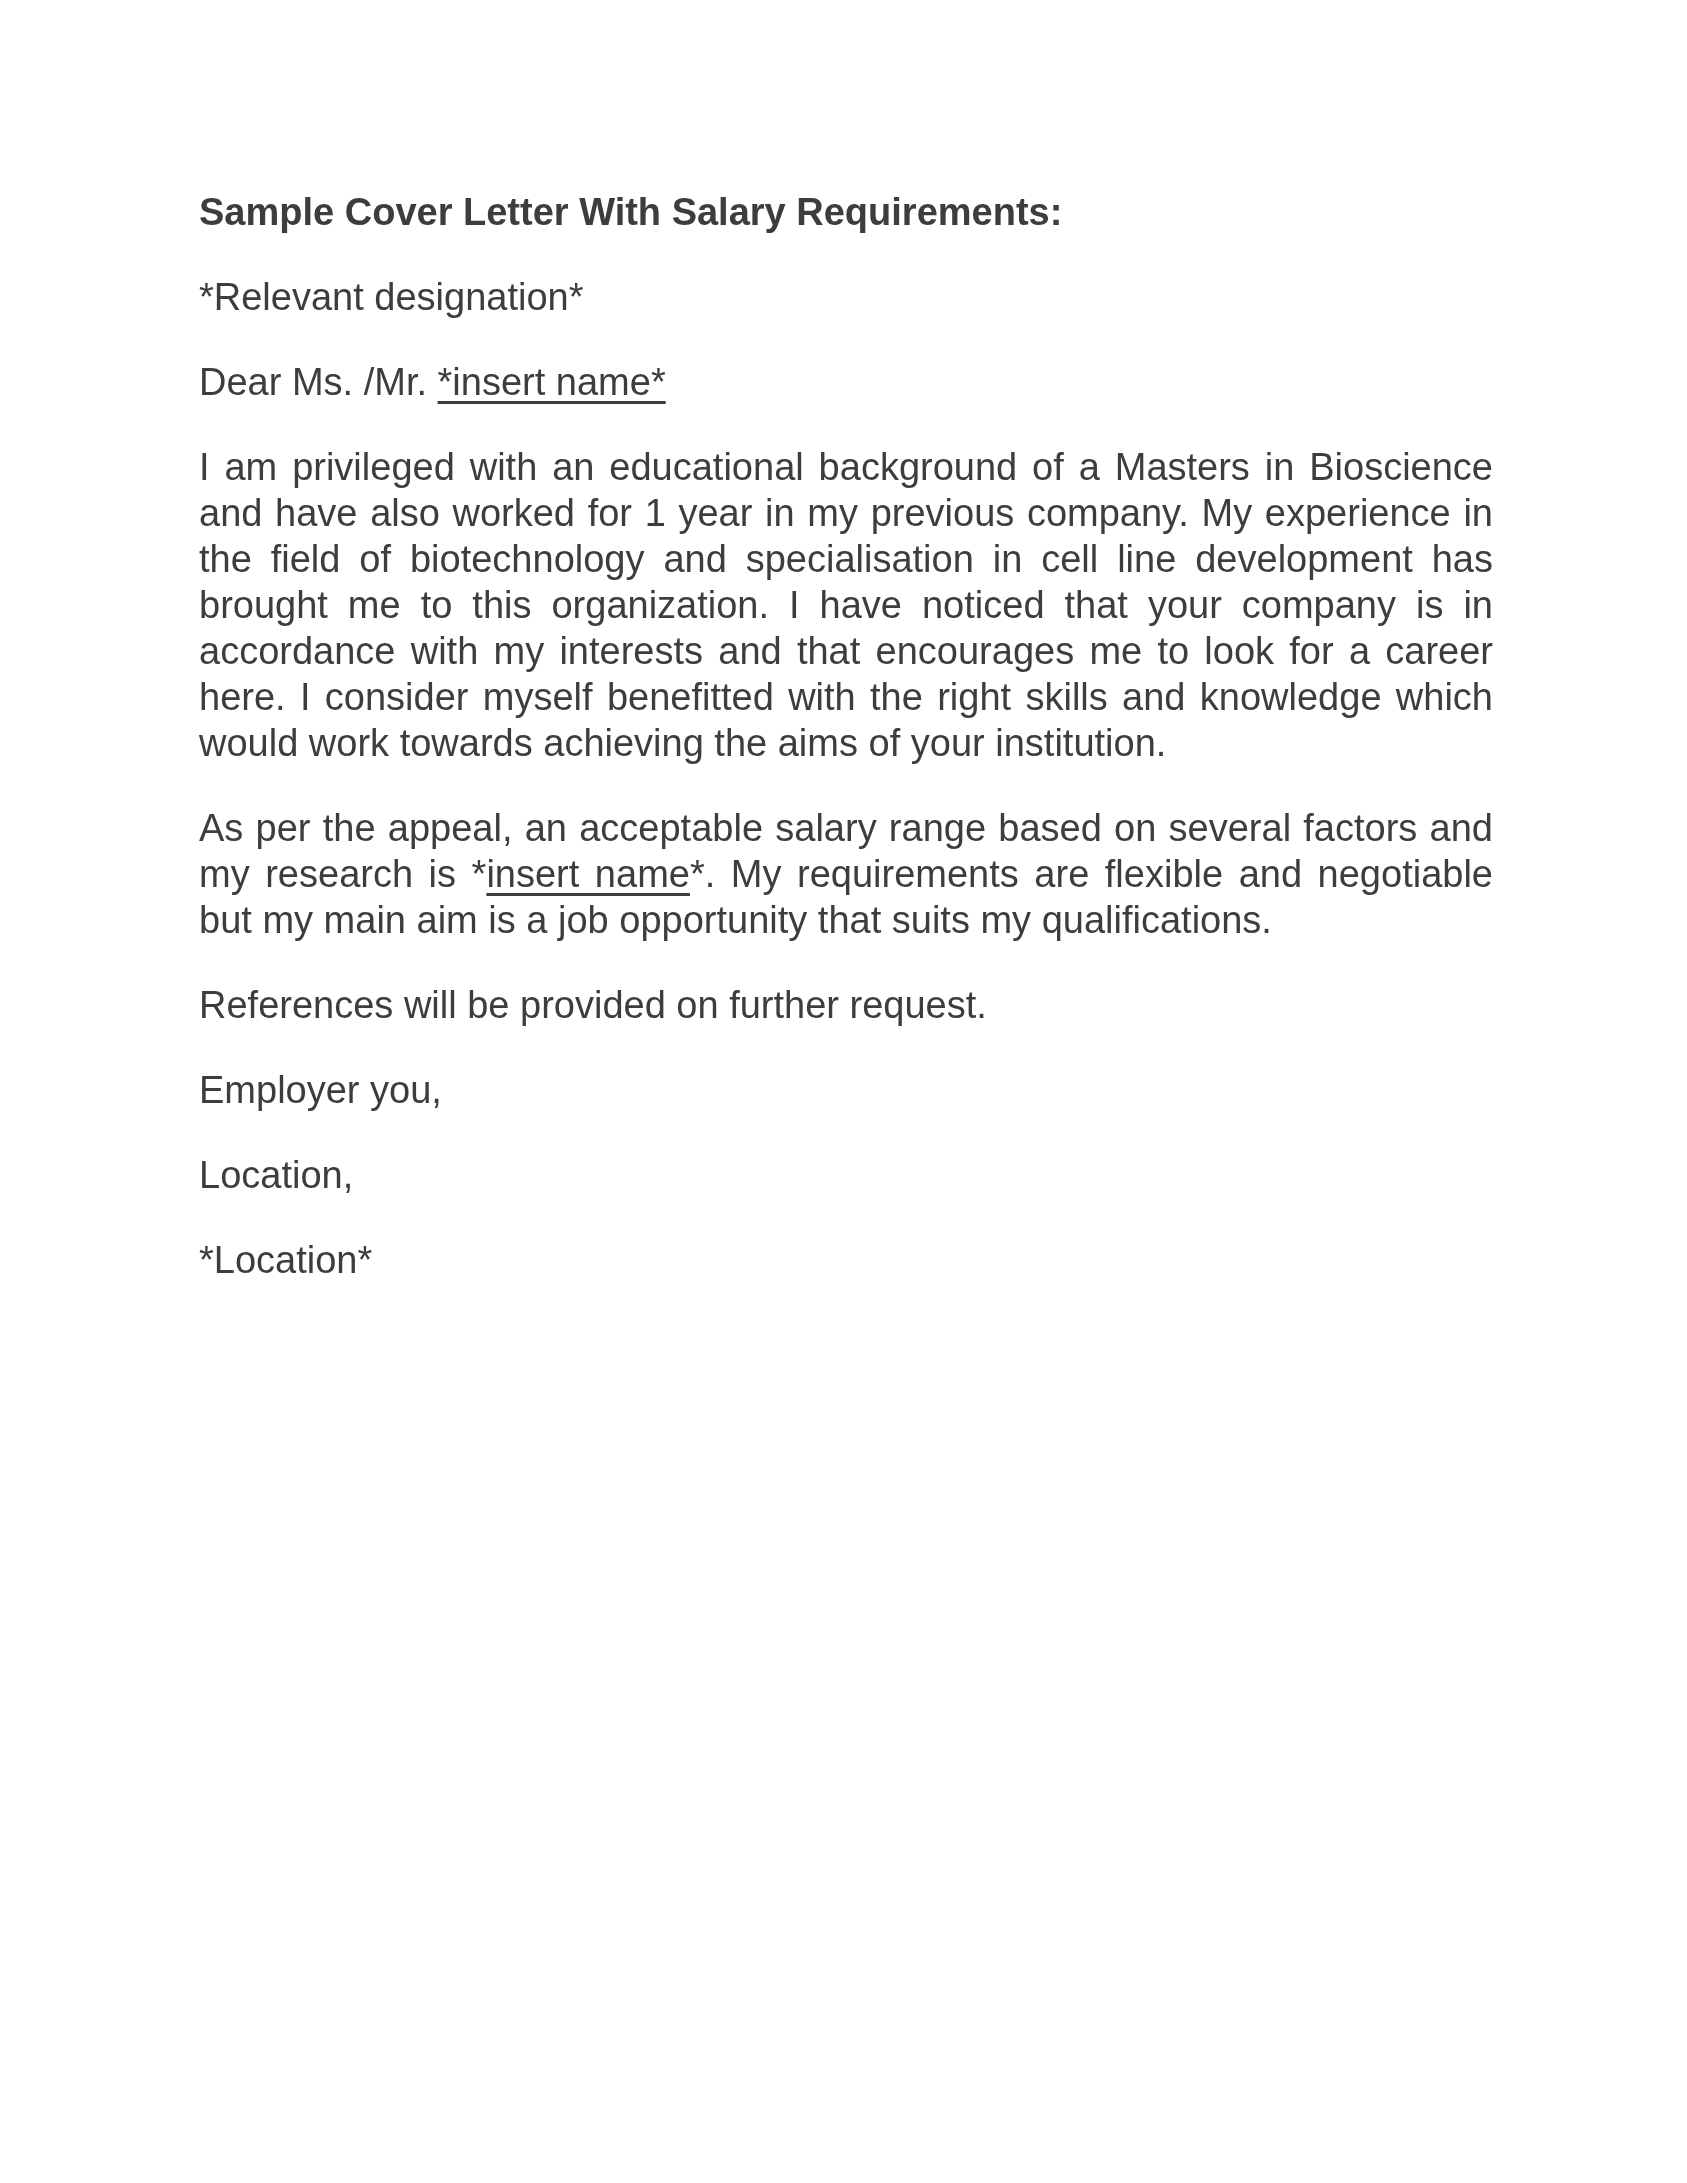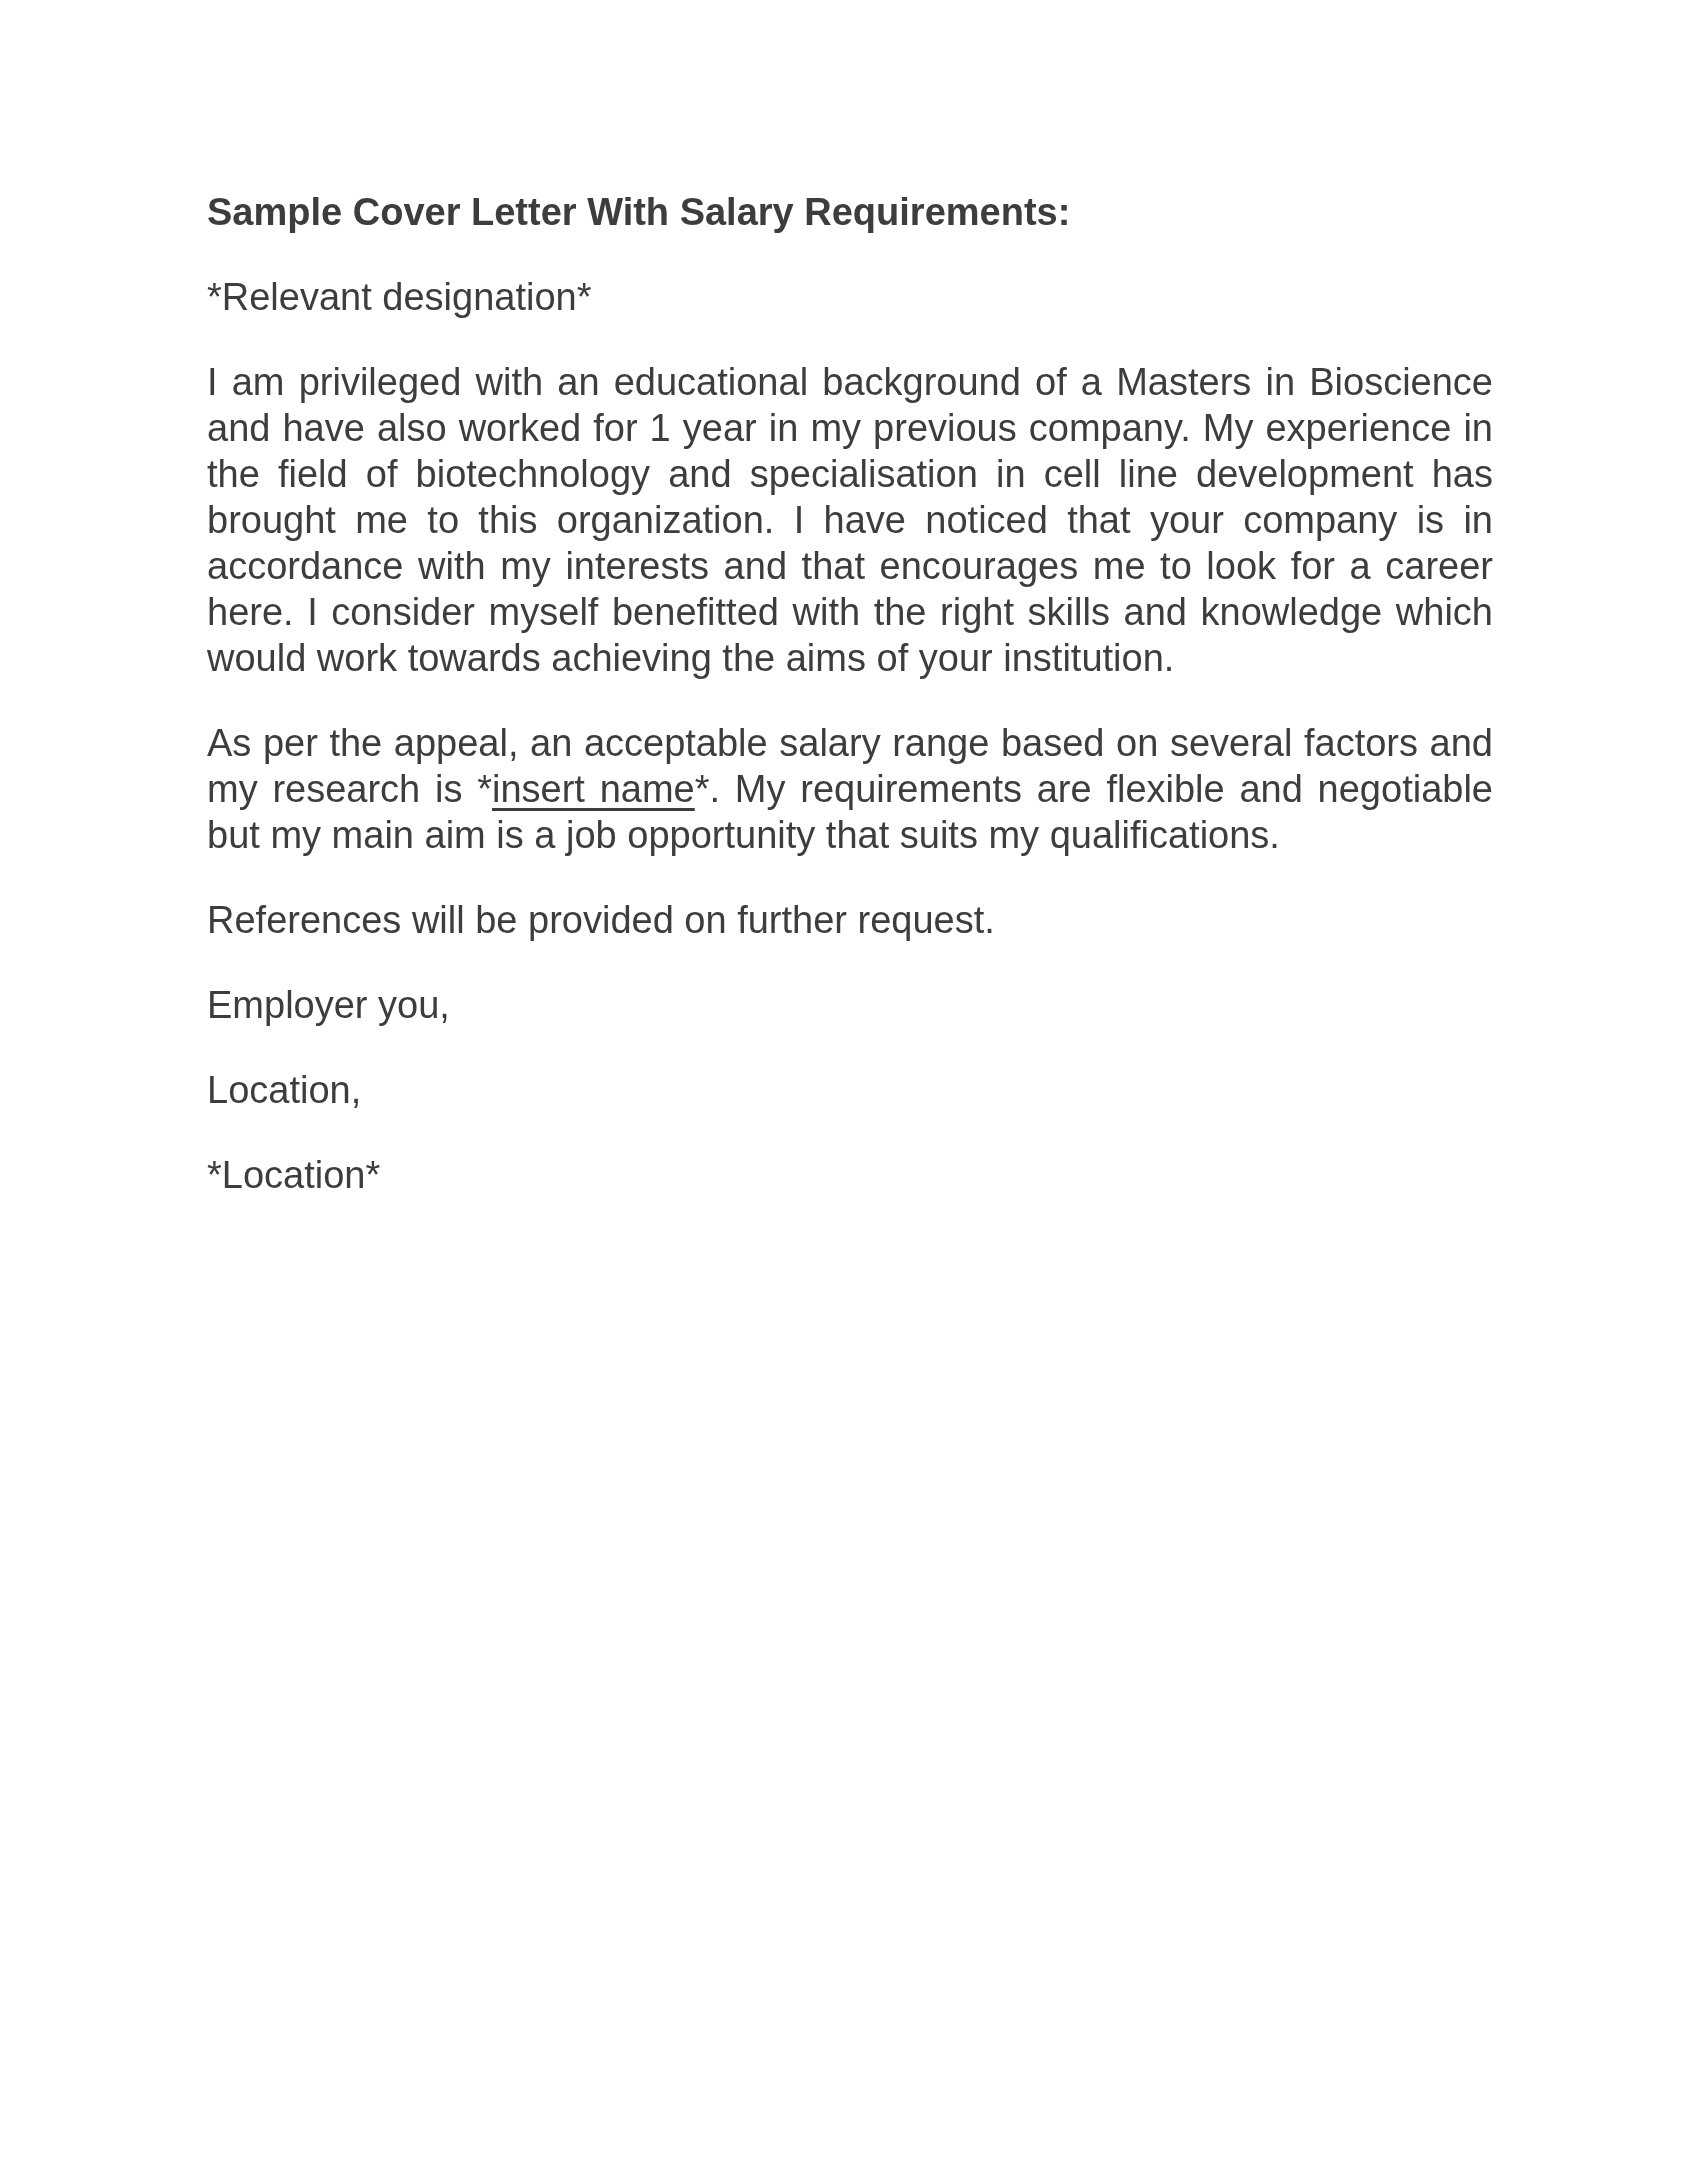"Sample Cover Letter With Salary" .content p { margin: 0 0 39px 8px -> 0 0 39px 0 }
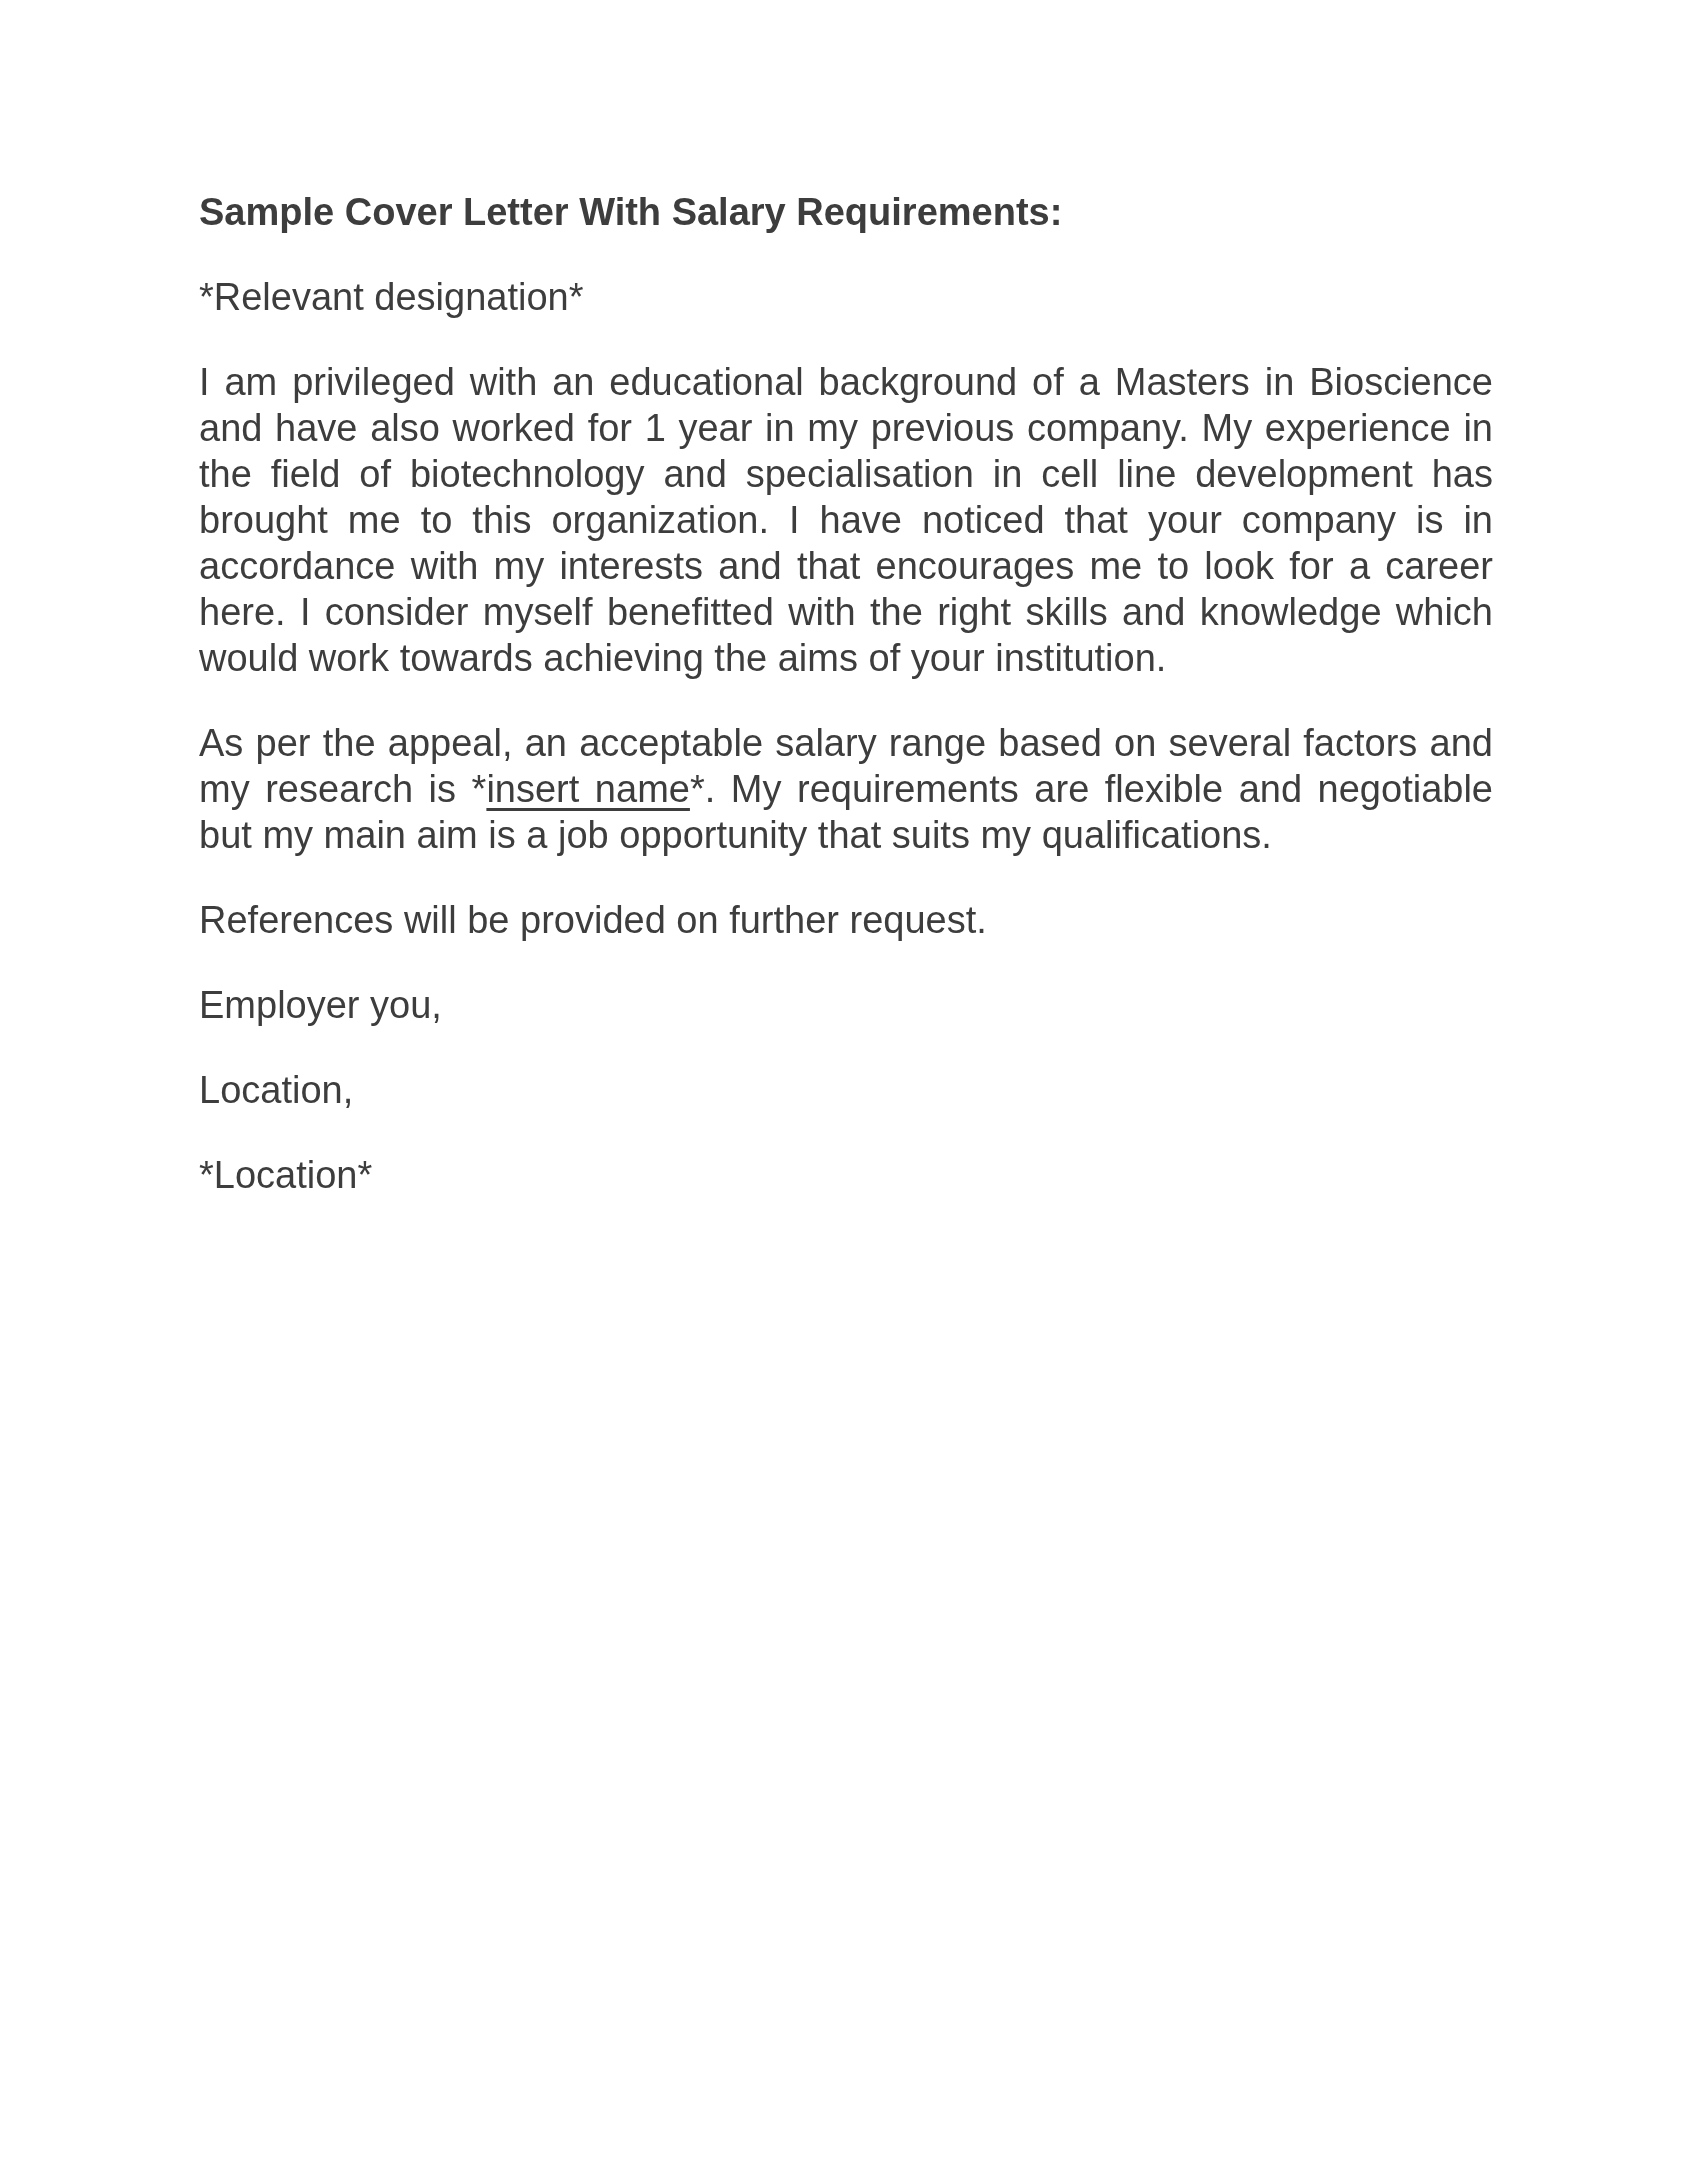"Dear Ms. /Mr. *insert name*" p { html: none -> <p><span>Dear Ms. /Mr. </span><span>*insert name*</span></p> }
